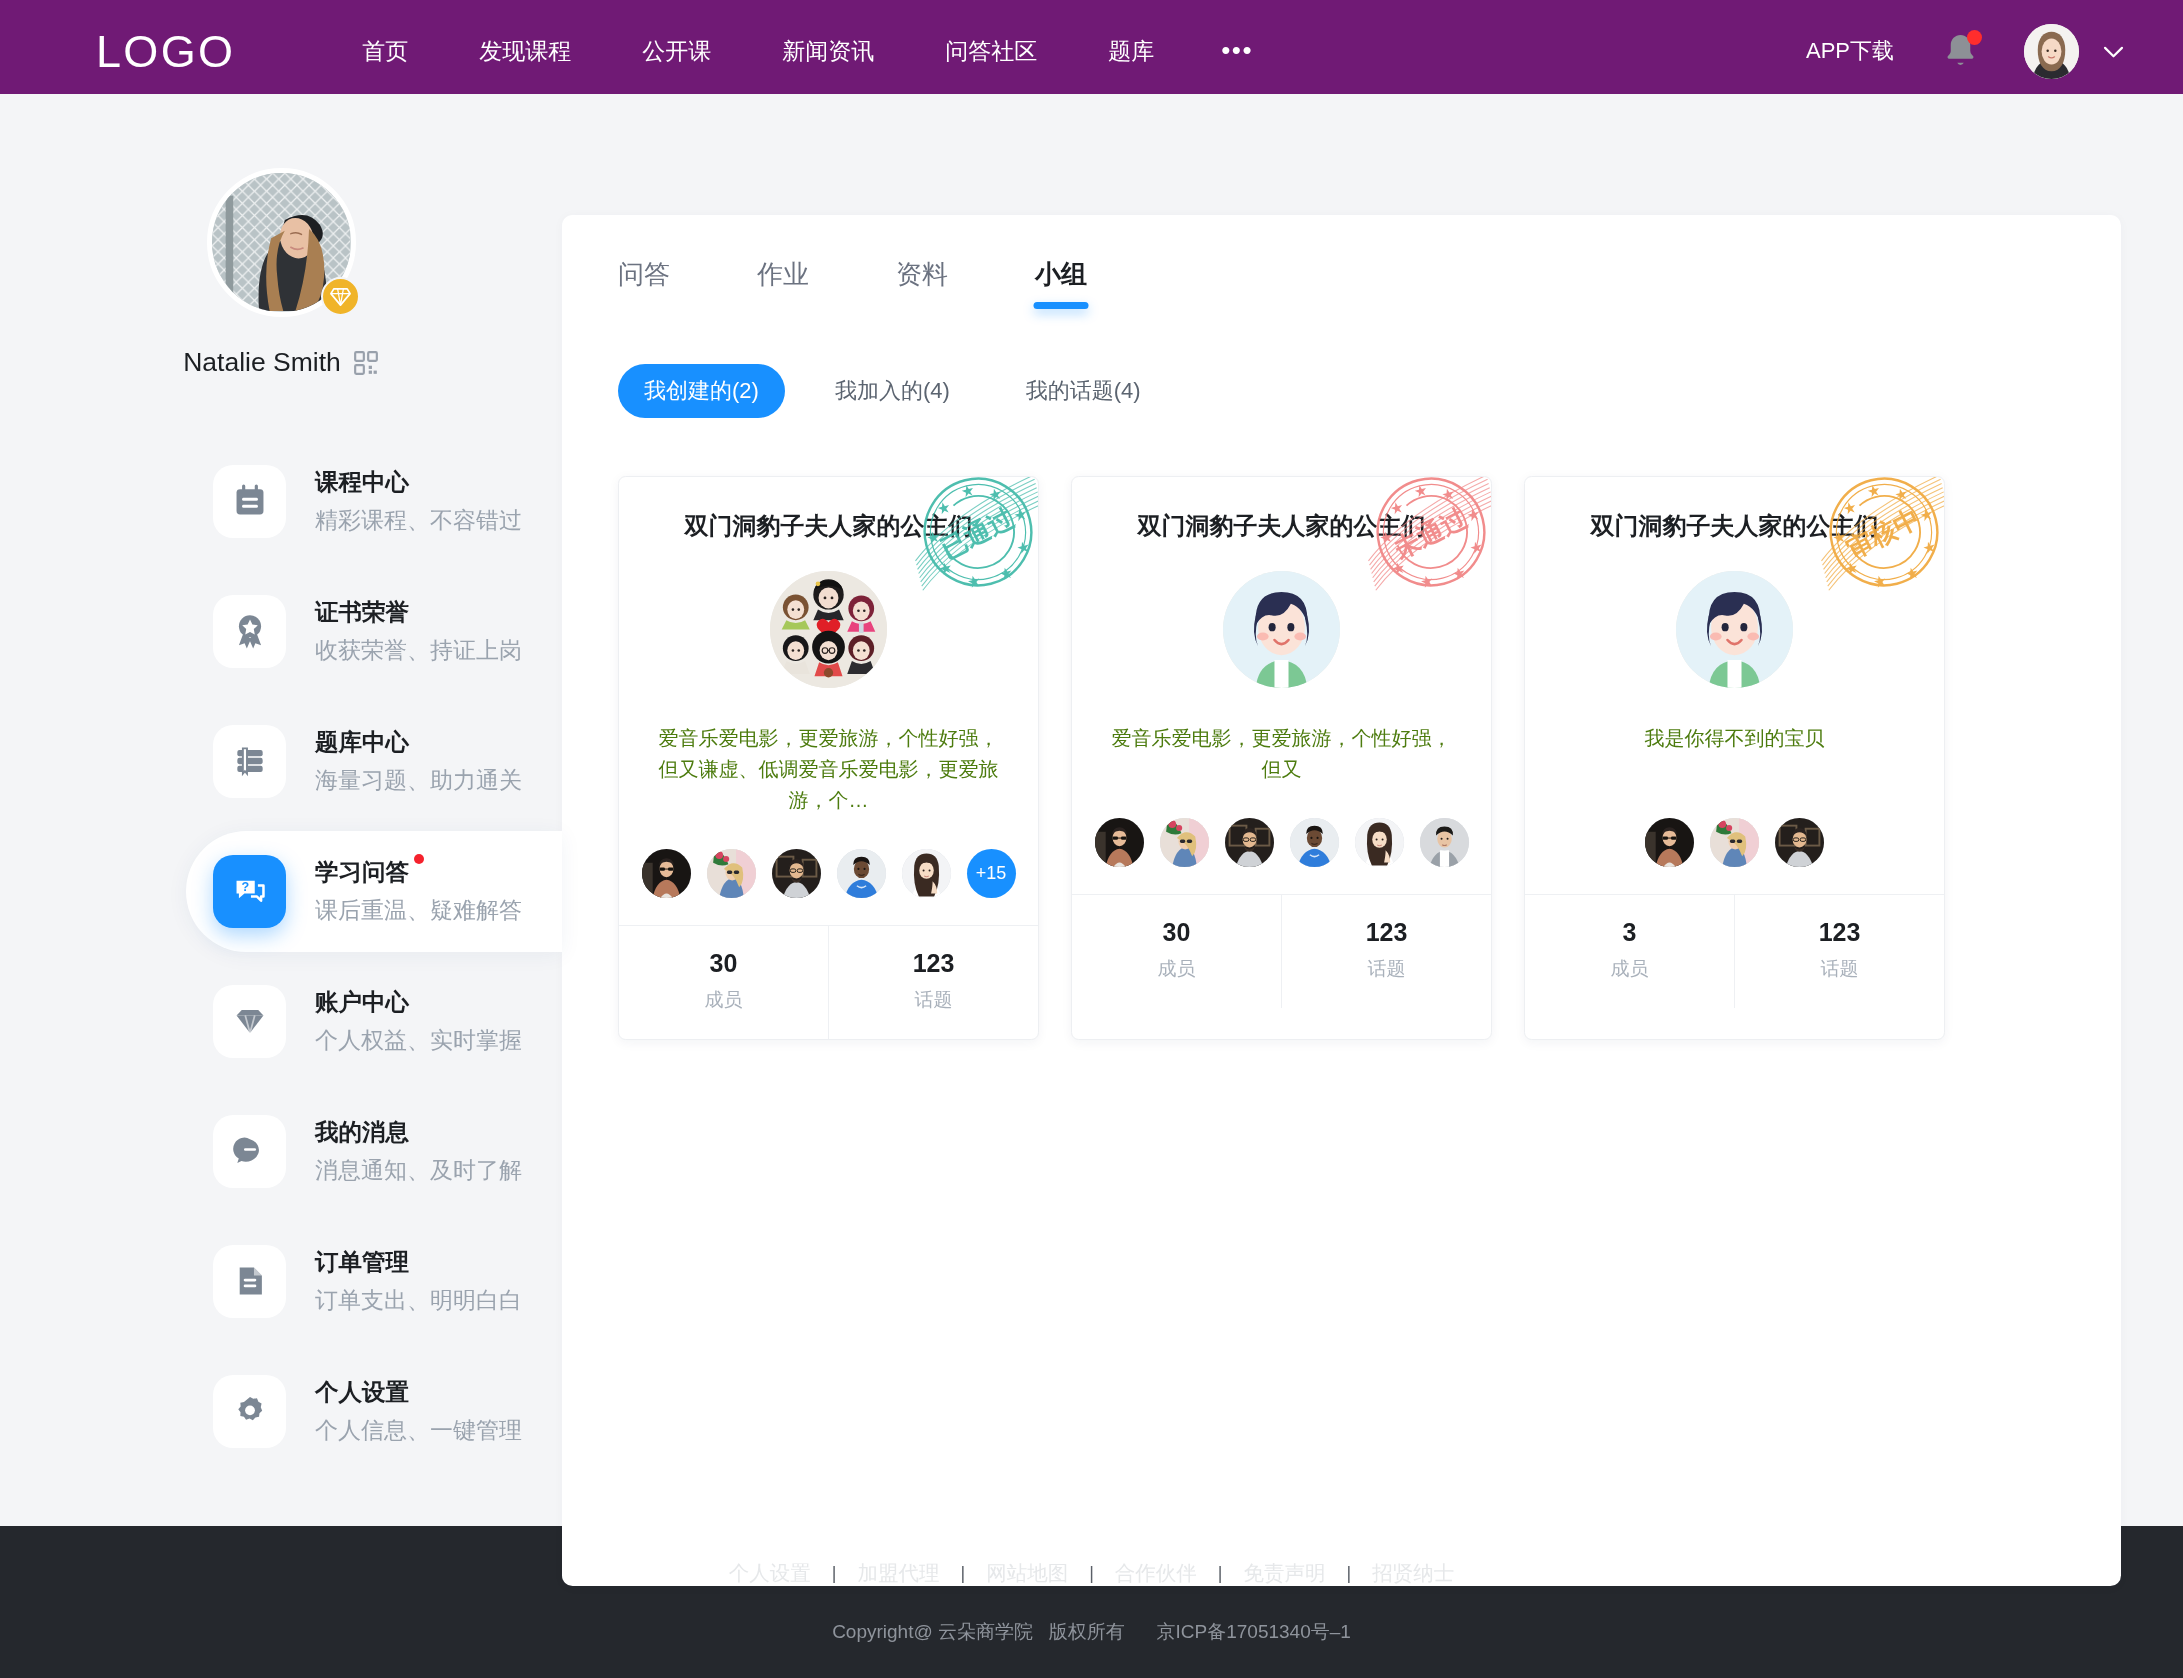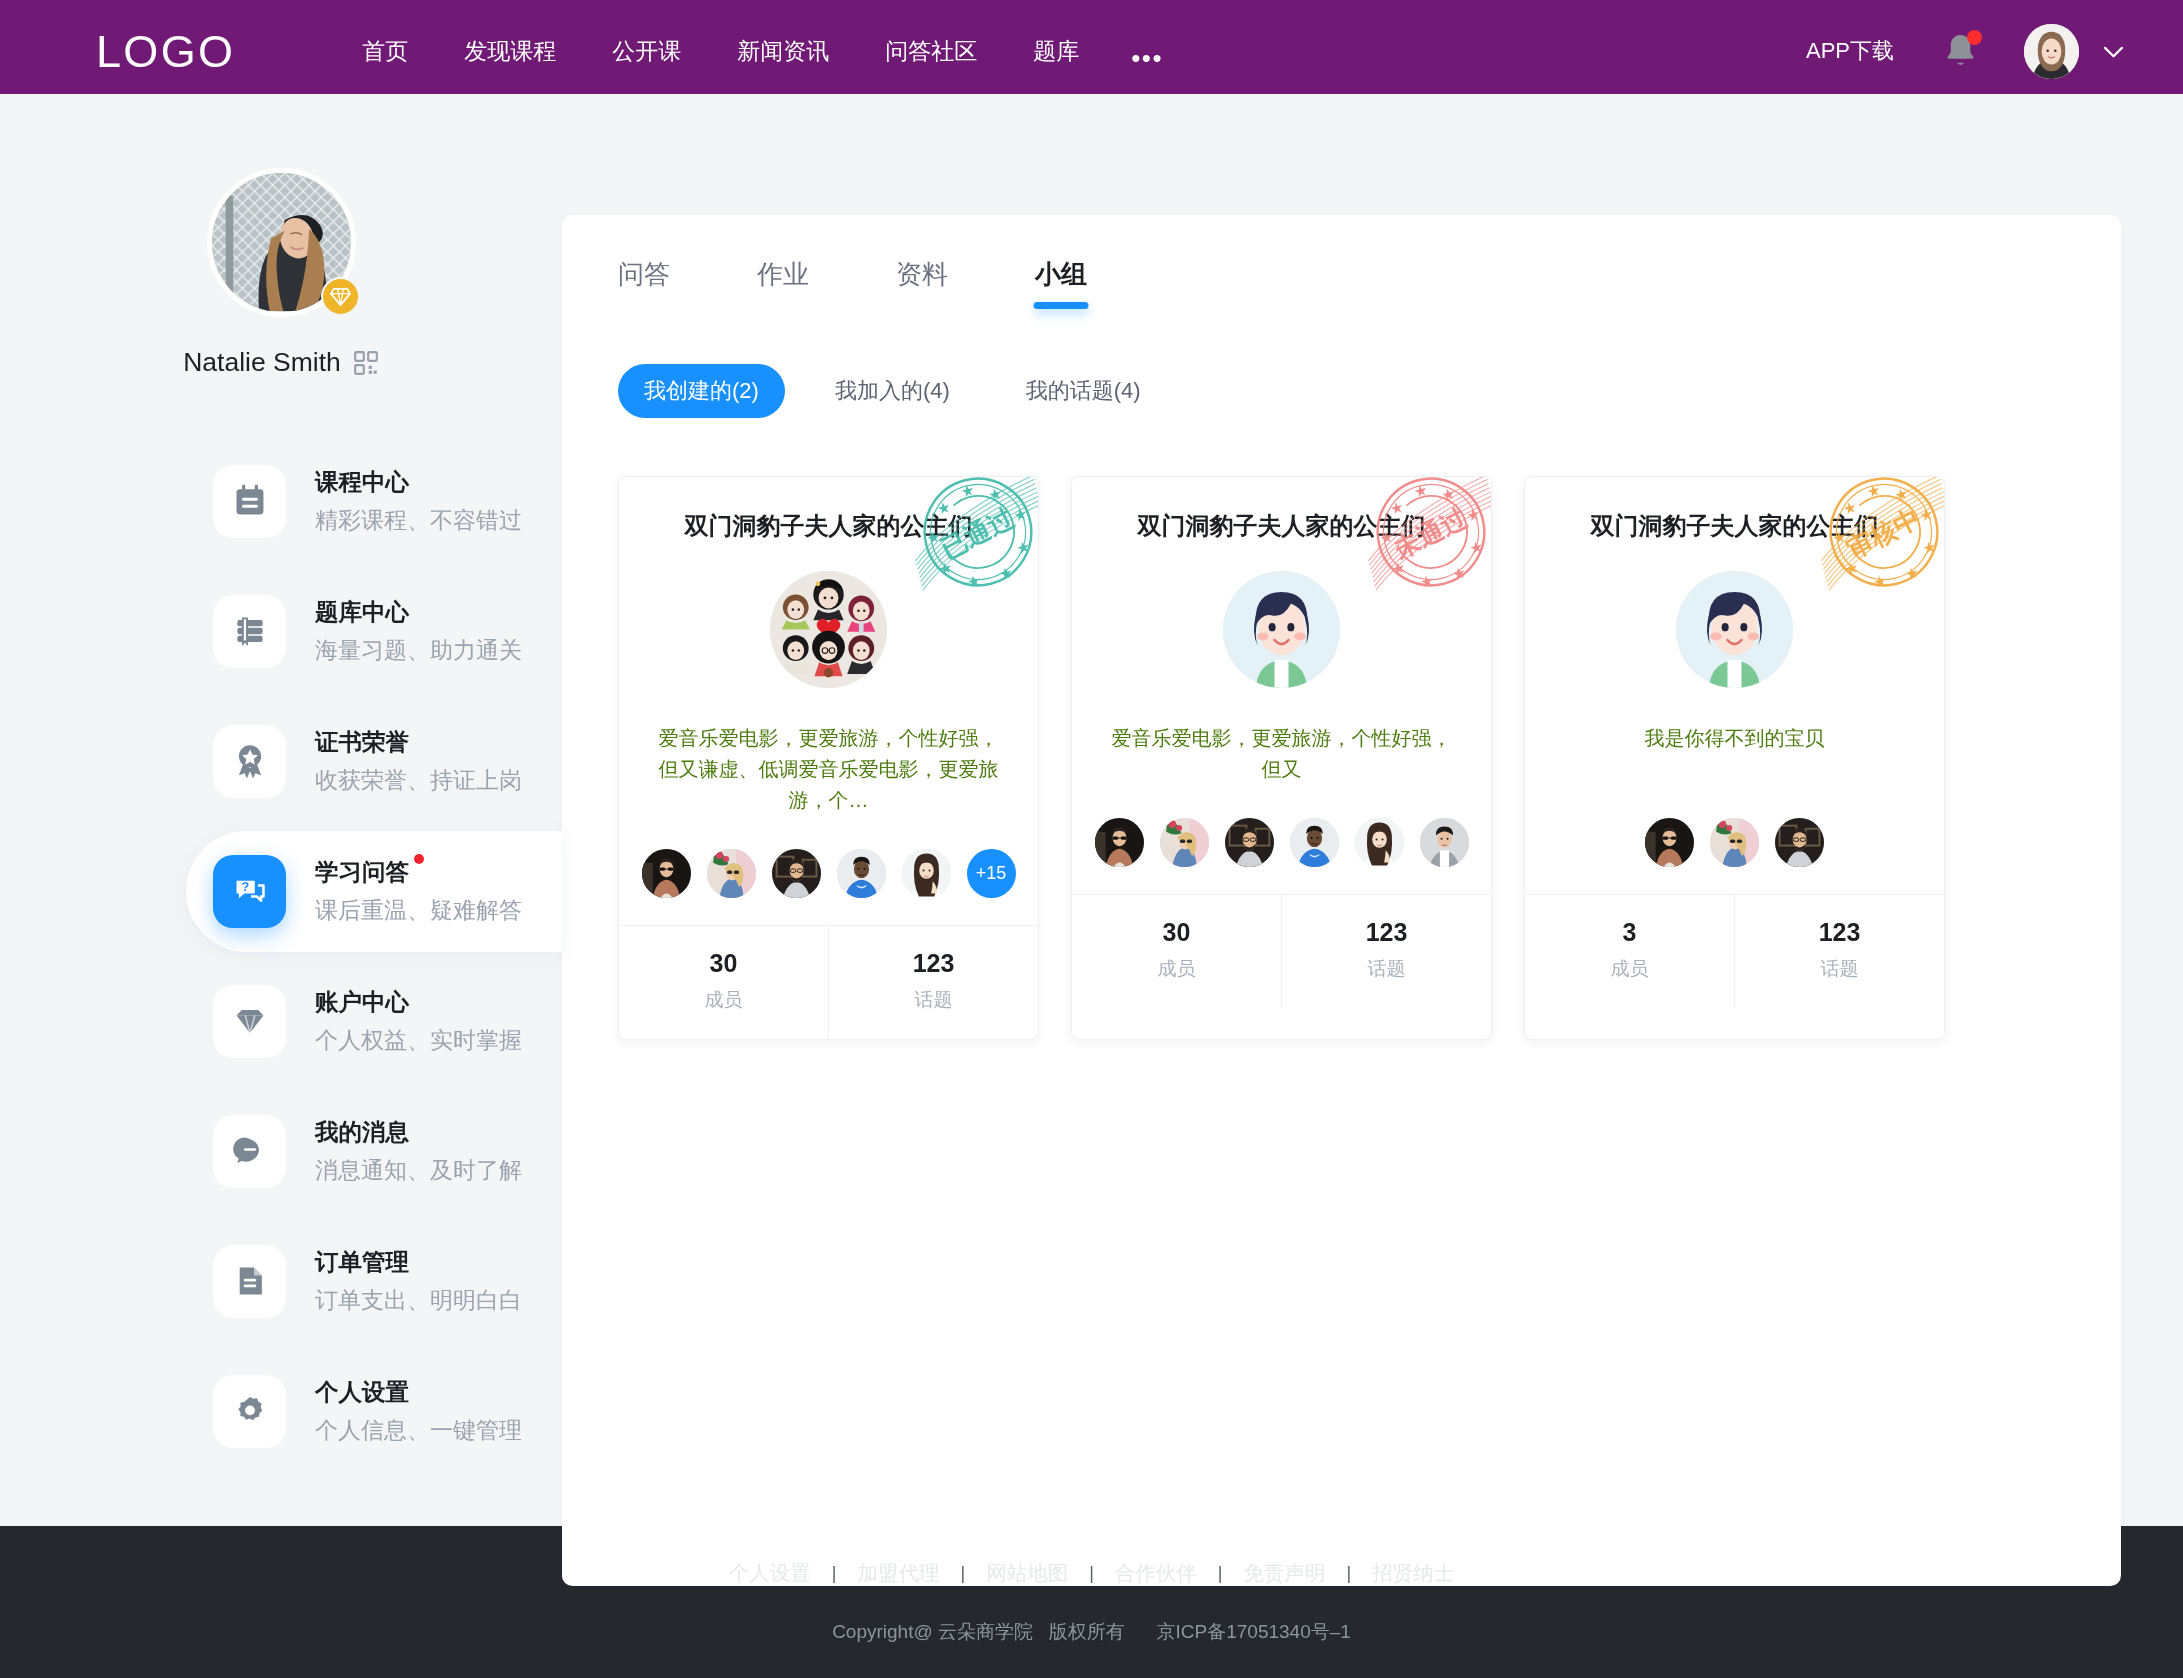"首页" .nav { align-items: flex-end -> center; gap: 0 -> 15px }
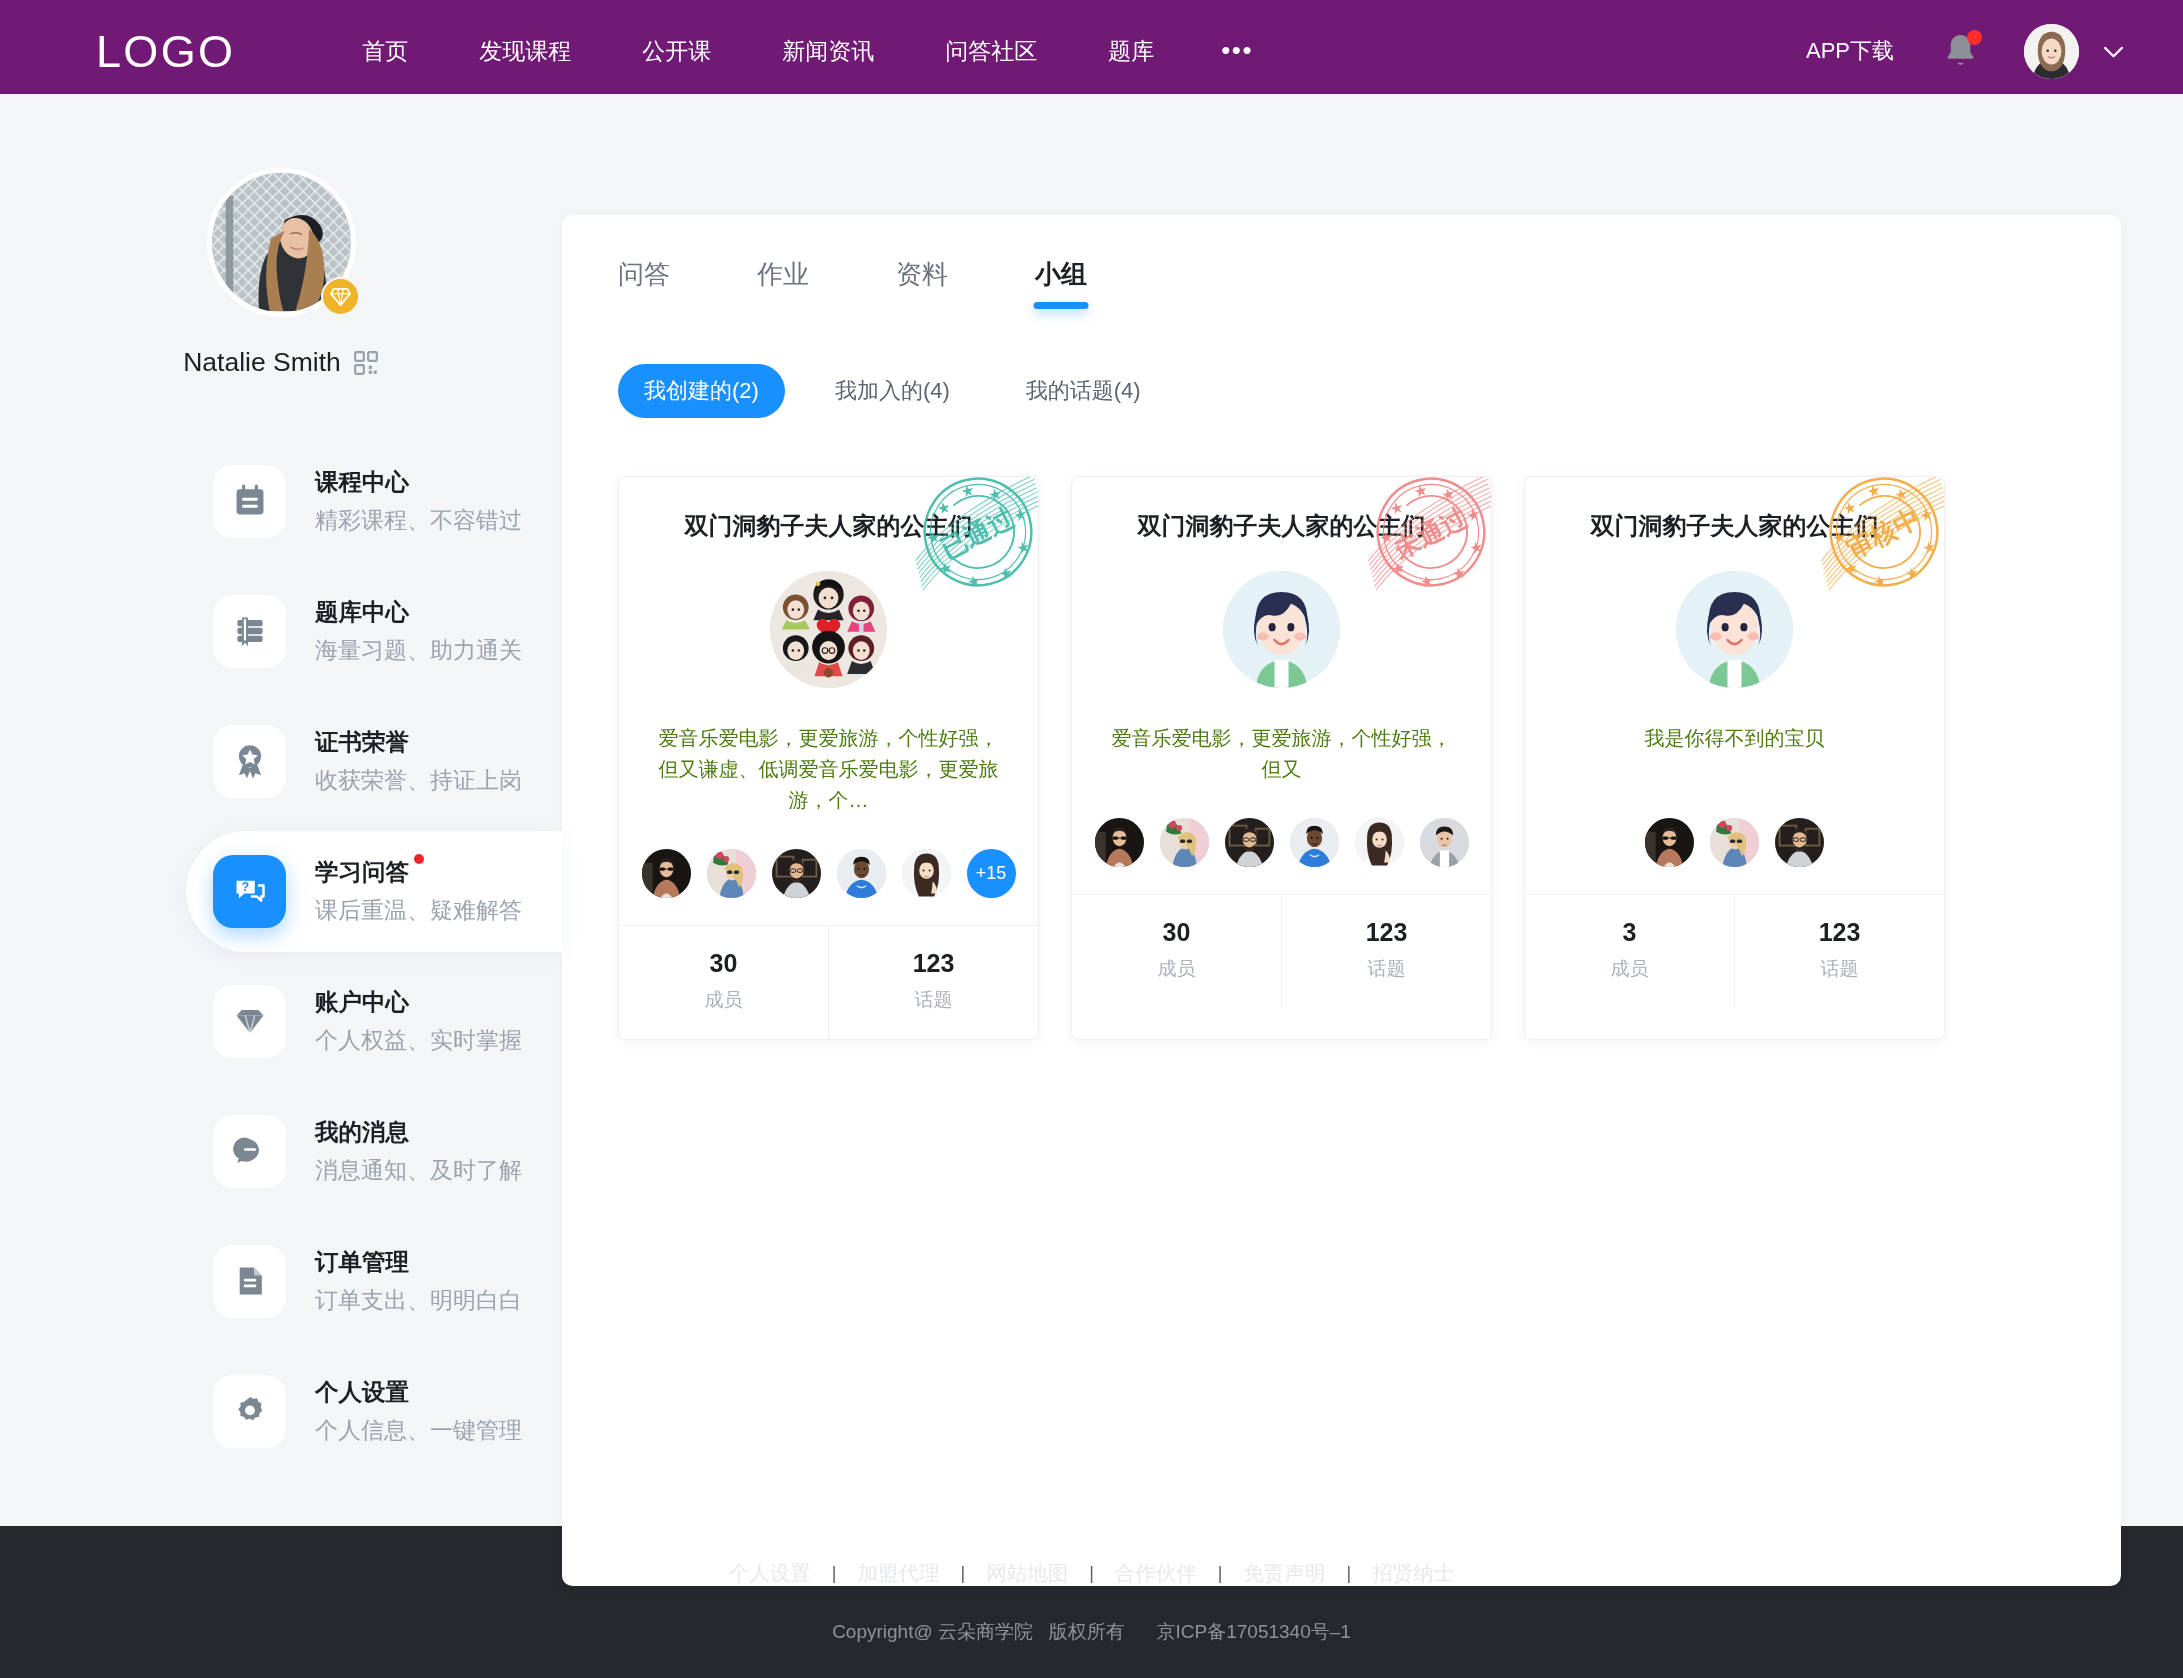"题库中心" div.menu-item { order: before "证书荣誉" -> after "证书荣誉" }
